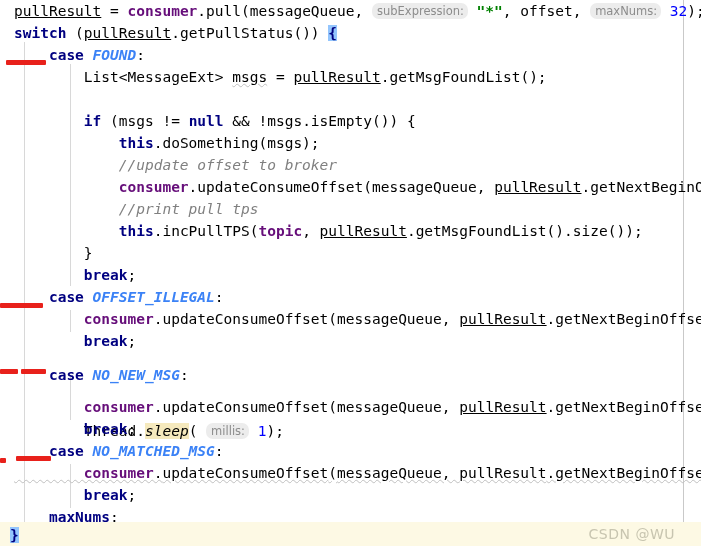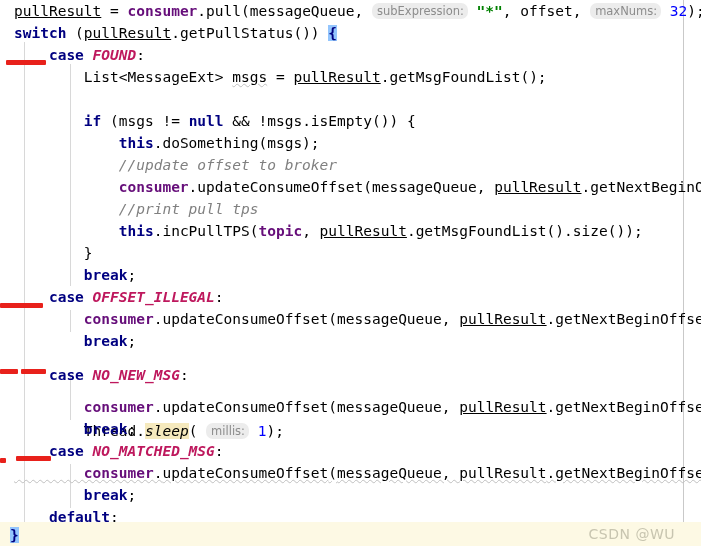"FOUND" .const { color: #be185d -> #3b82f6 }
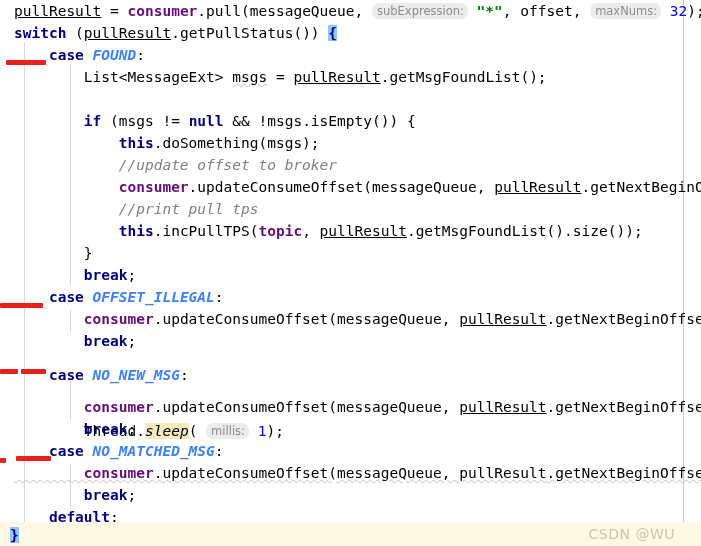"default" span.kw { text: default -> maxNums }
